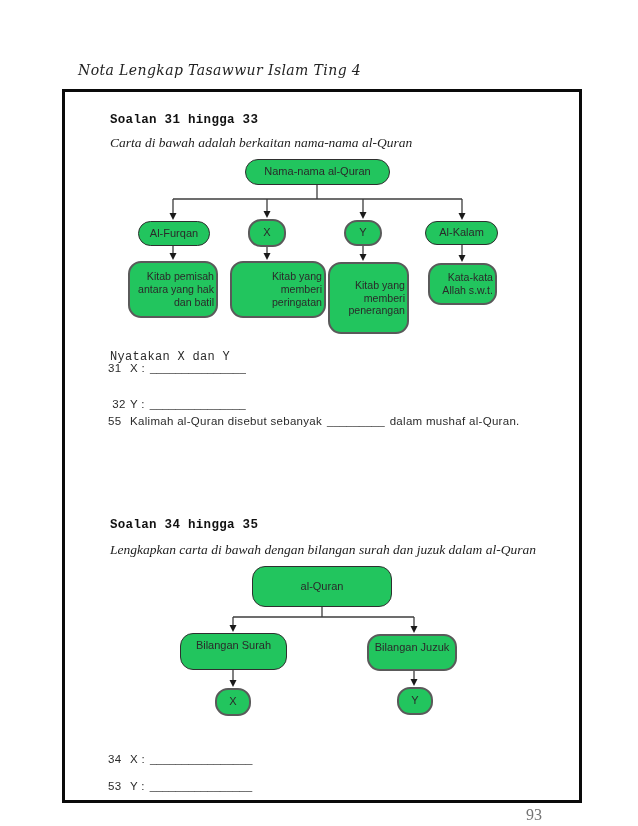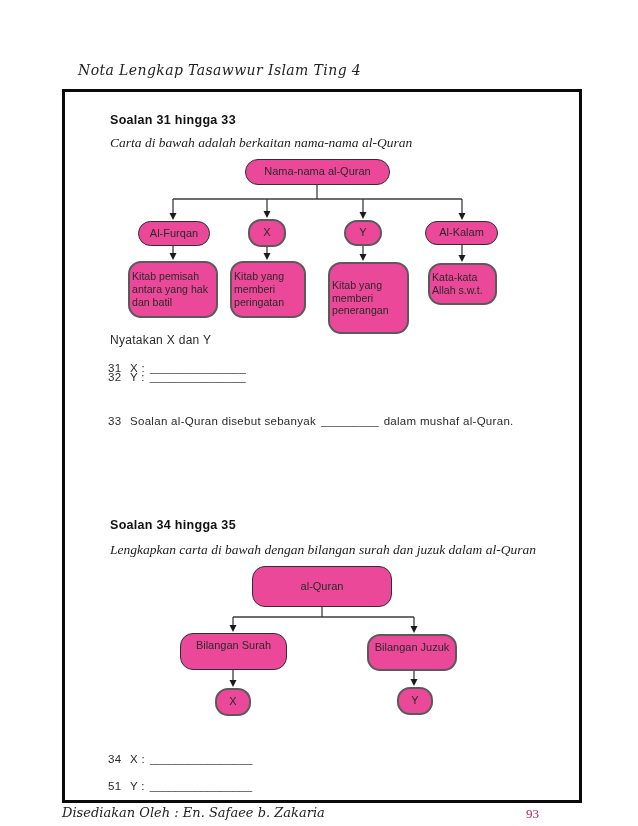"Soalan 31 hingga 33" .abs { font-family: none -> Liberation Mono, monospace }
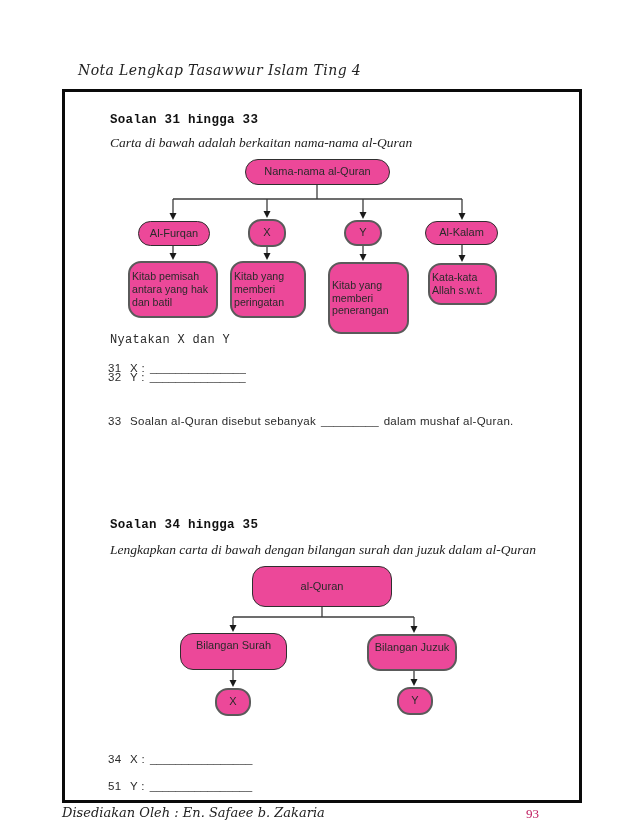"Nama-nama al-Quran" .fc-box { background: #ec4899 -> #22c55e; text-align: left -> right }
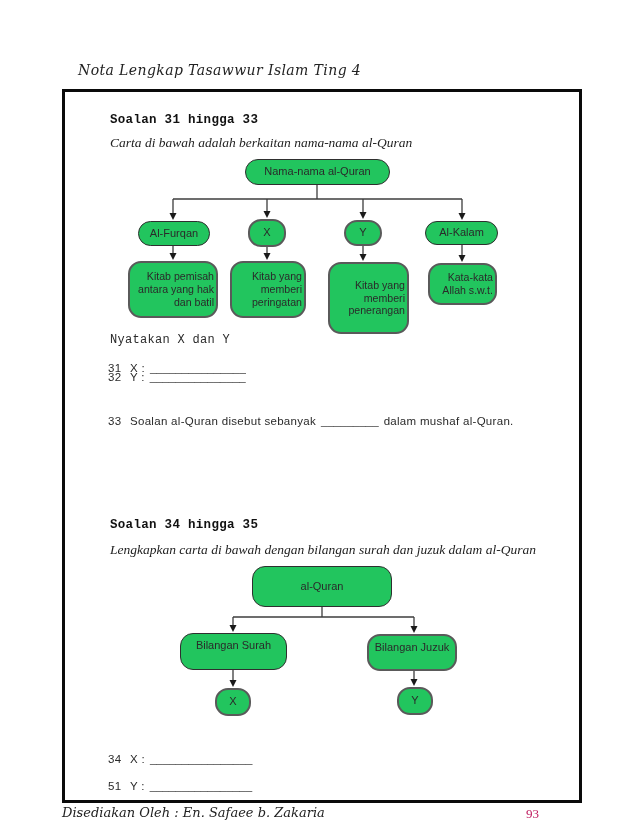"Kitab yang memberi peringatan" div.fc-box { width: 76px -> 96px }
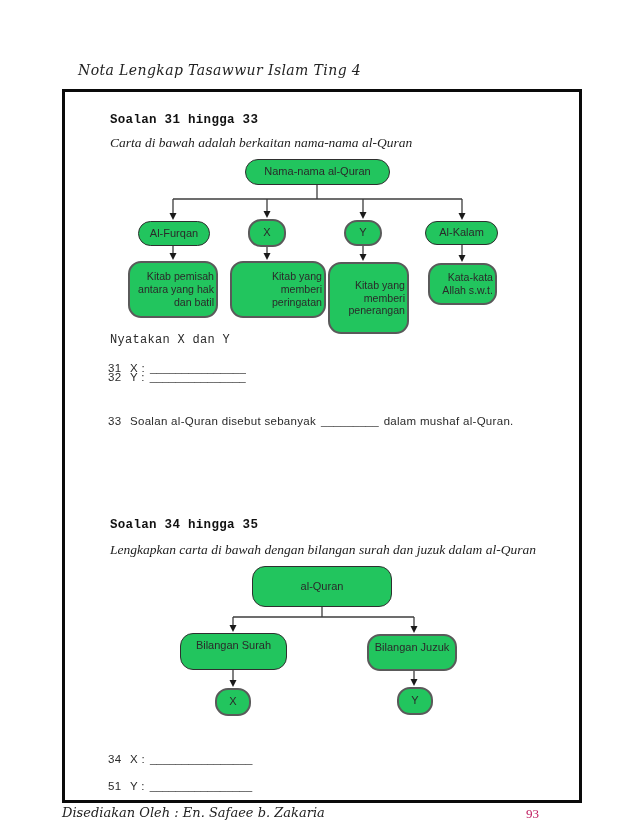"Nyatakan X dan Y" div.abs { top: 297px -> 314px }
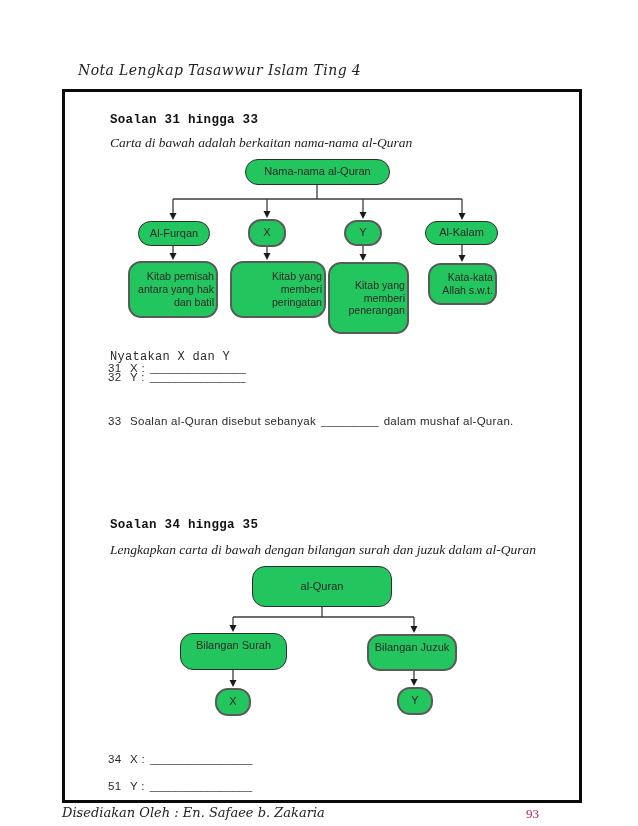"32 Y : _______________" div.q-row { text-align: none -> center; top: 335px -> 362px }
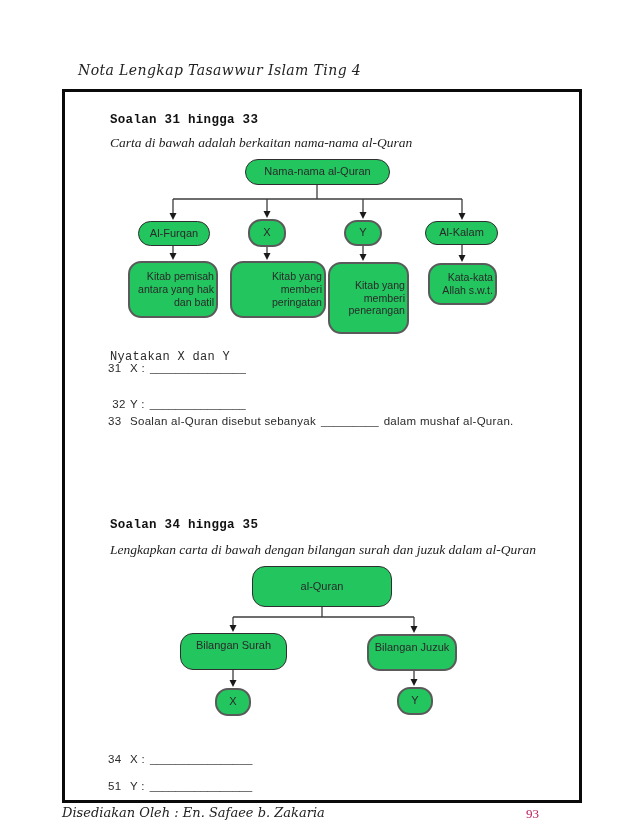"33" span.q-no { text: 33 -> 55 }
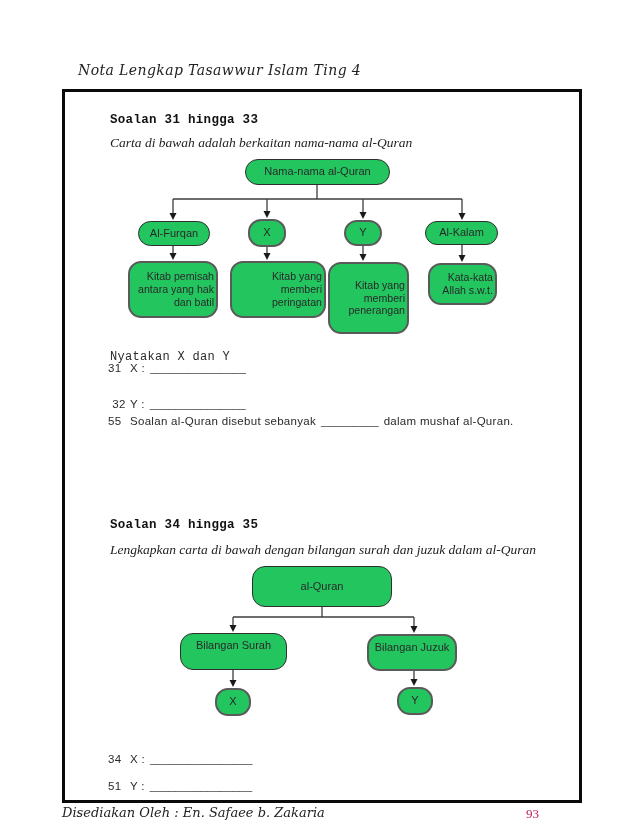"Soalan al-Quran disebut sebanyak" span.q-part { text: Soalan -> Kalimah }
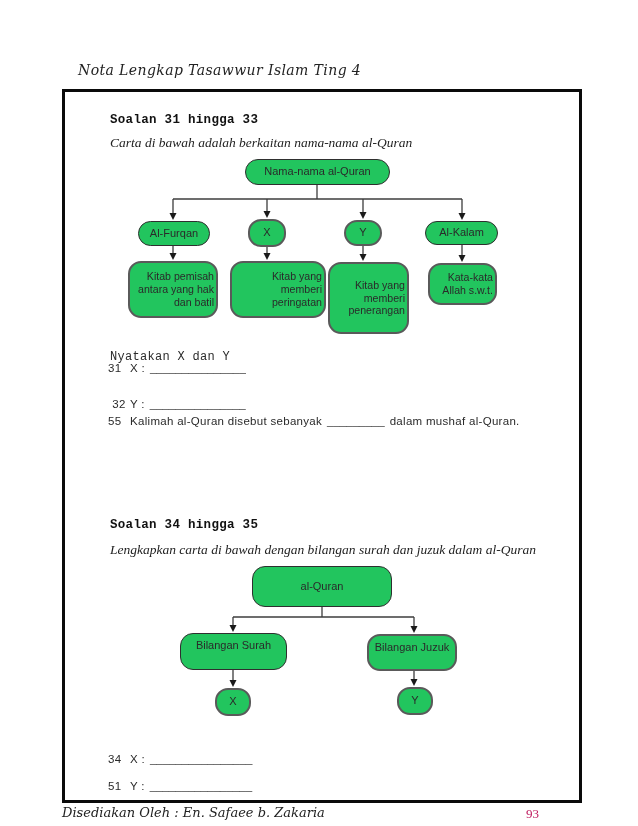"51" span.q-no { text: 51 -> 53 }
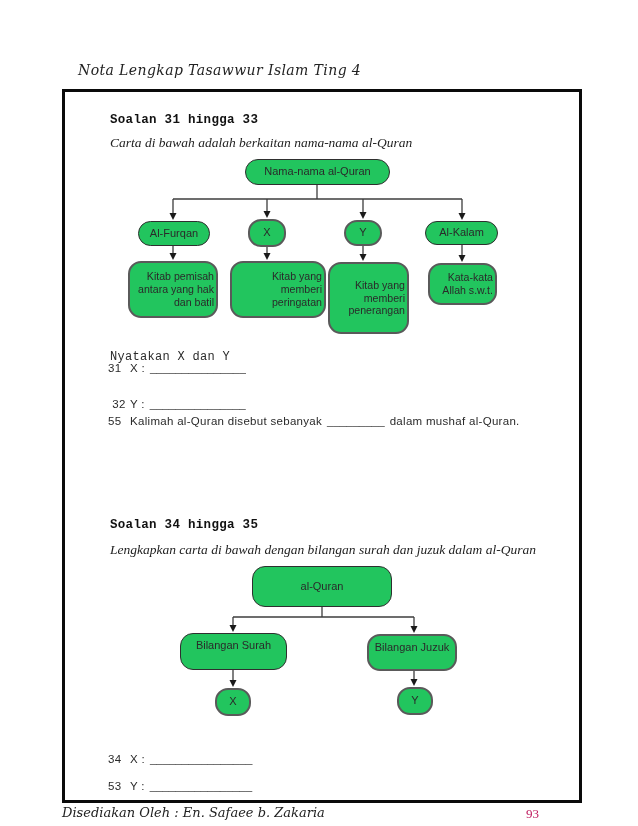"Disediakan Oleh : En. Safaee" div.abs { html: <div>Disediakan Oleh : En. Safaee b. Zakaria</div> -> none }
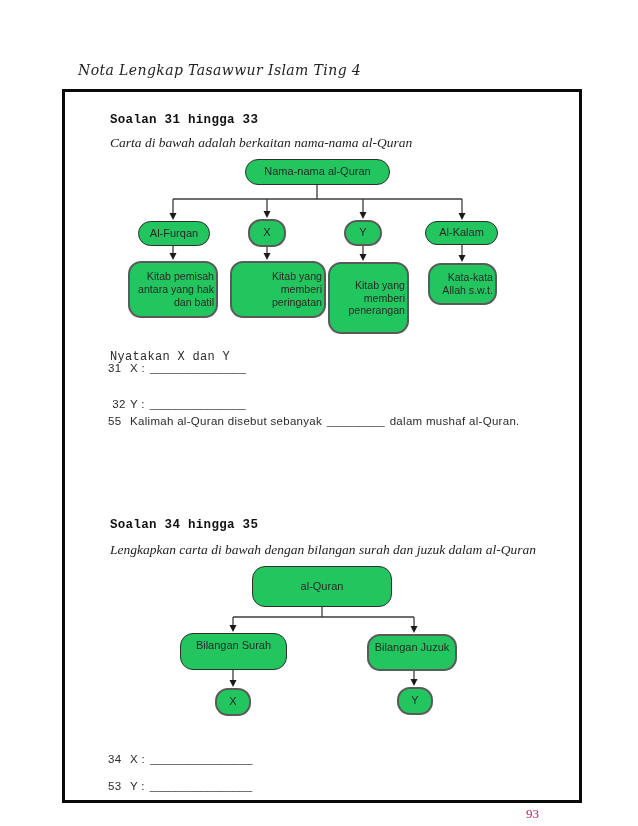"93" .page-num { color: #be185d -> #737373; font-size: 13px -> 16px }
